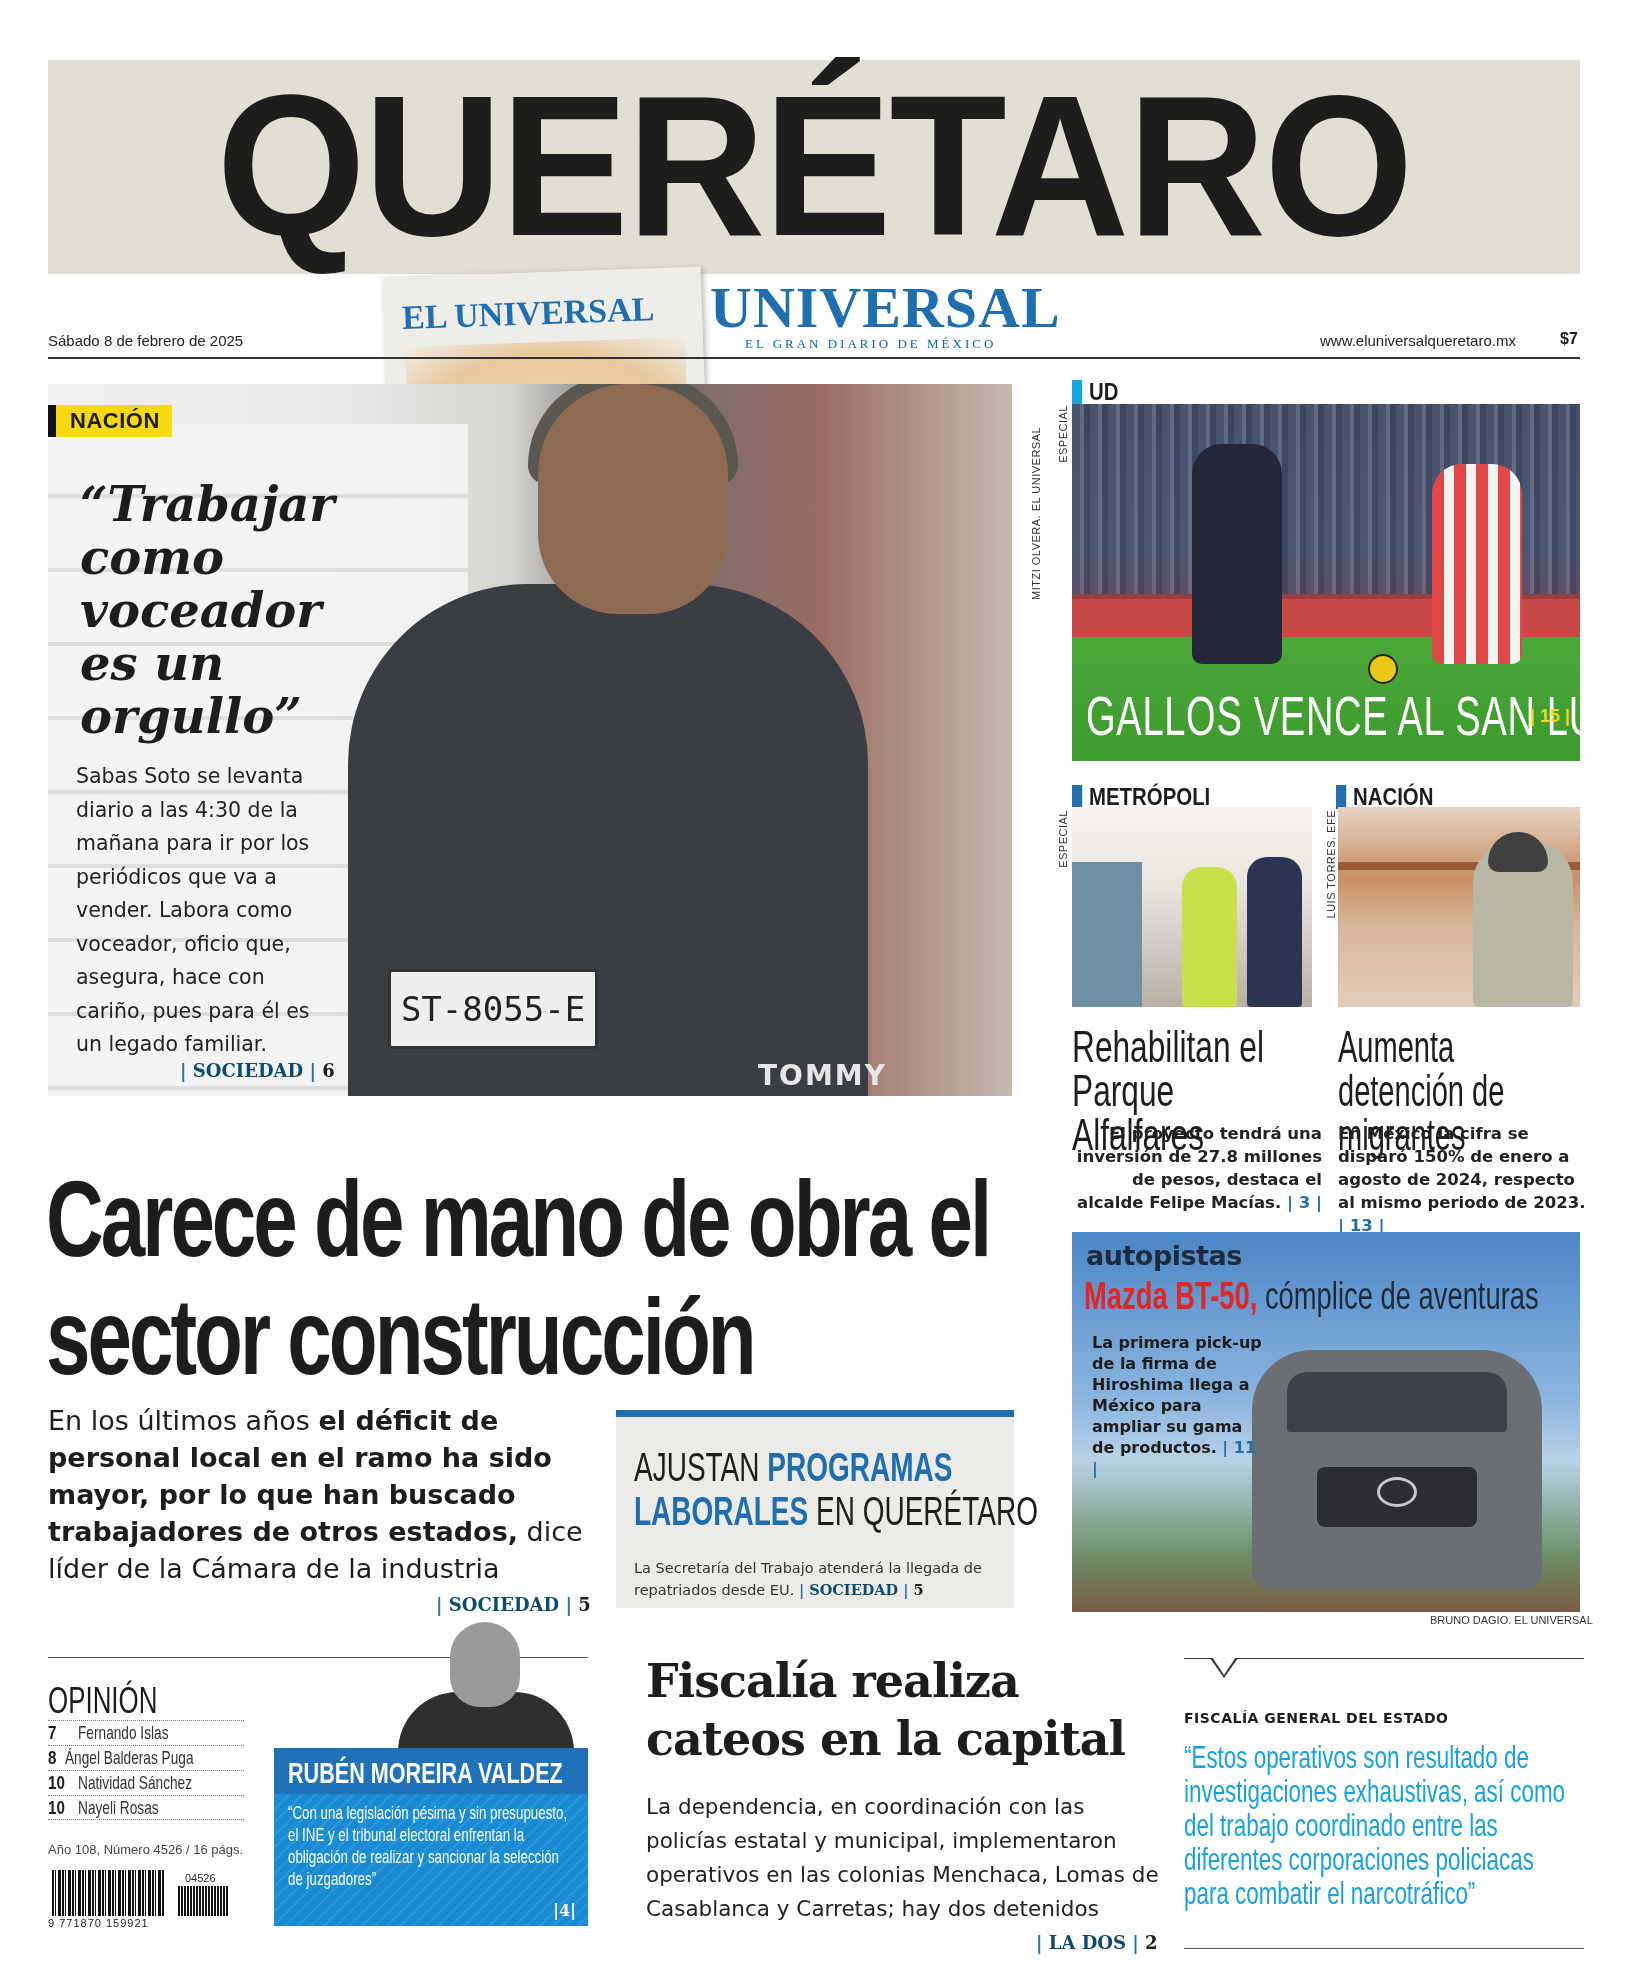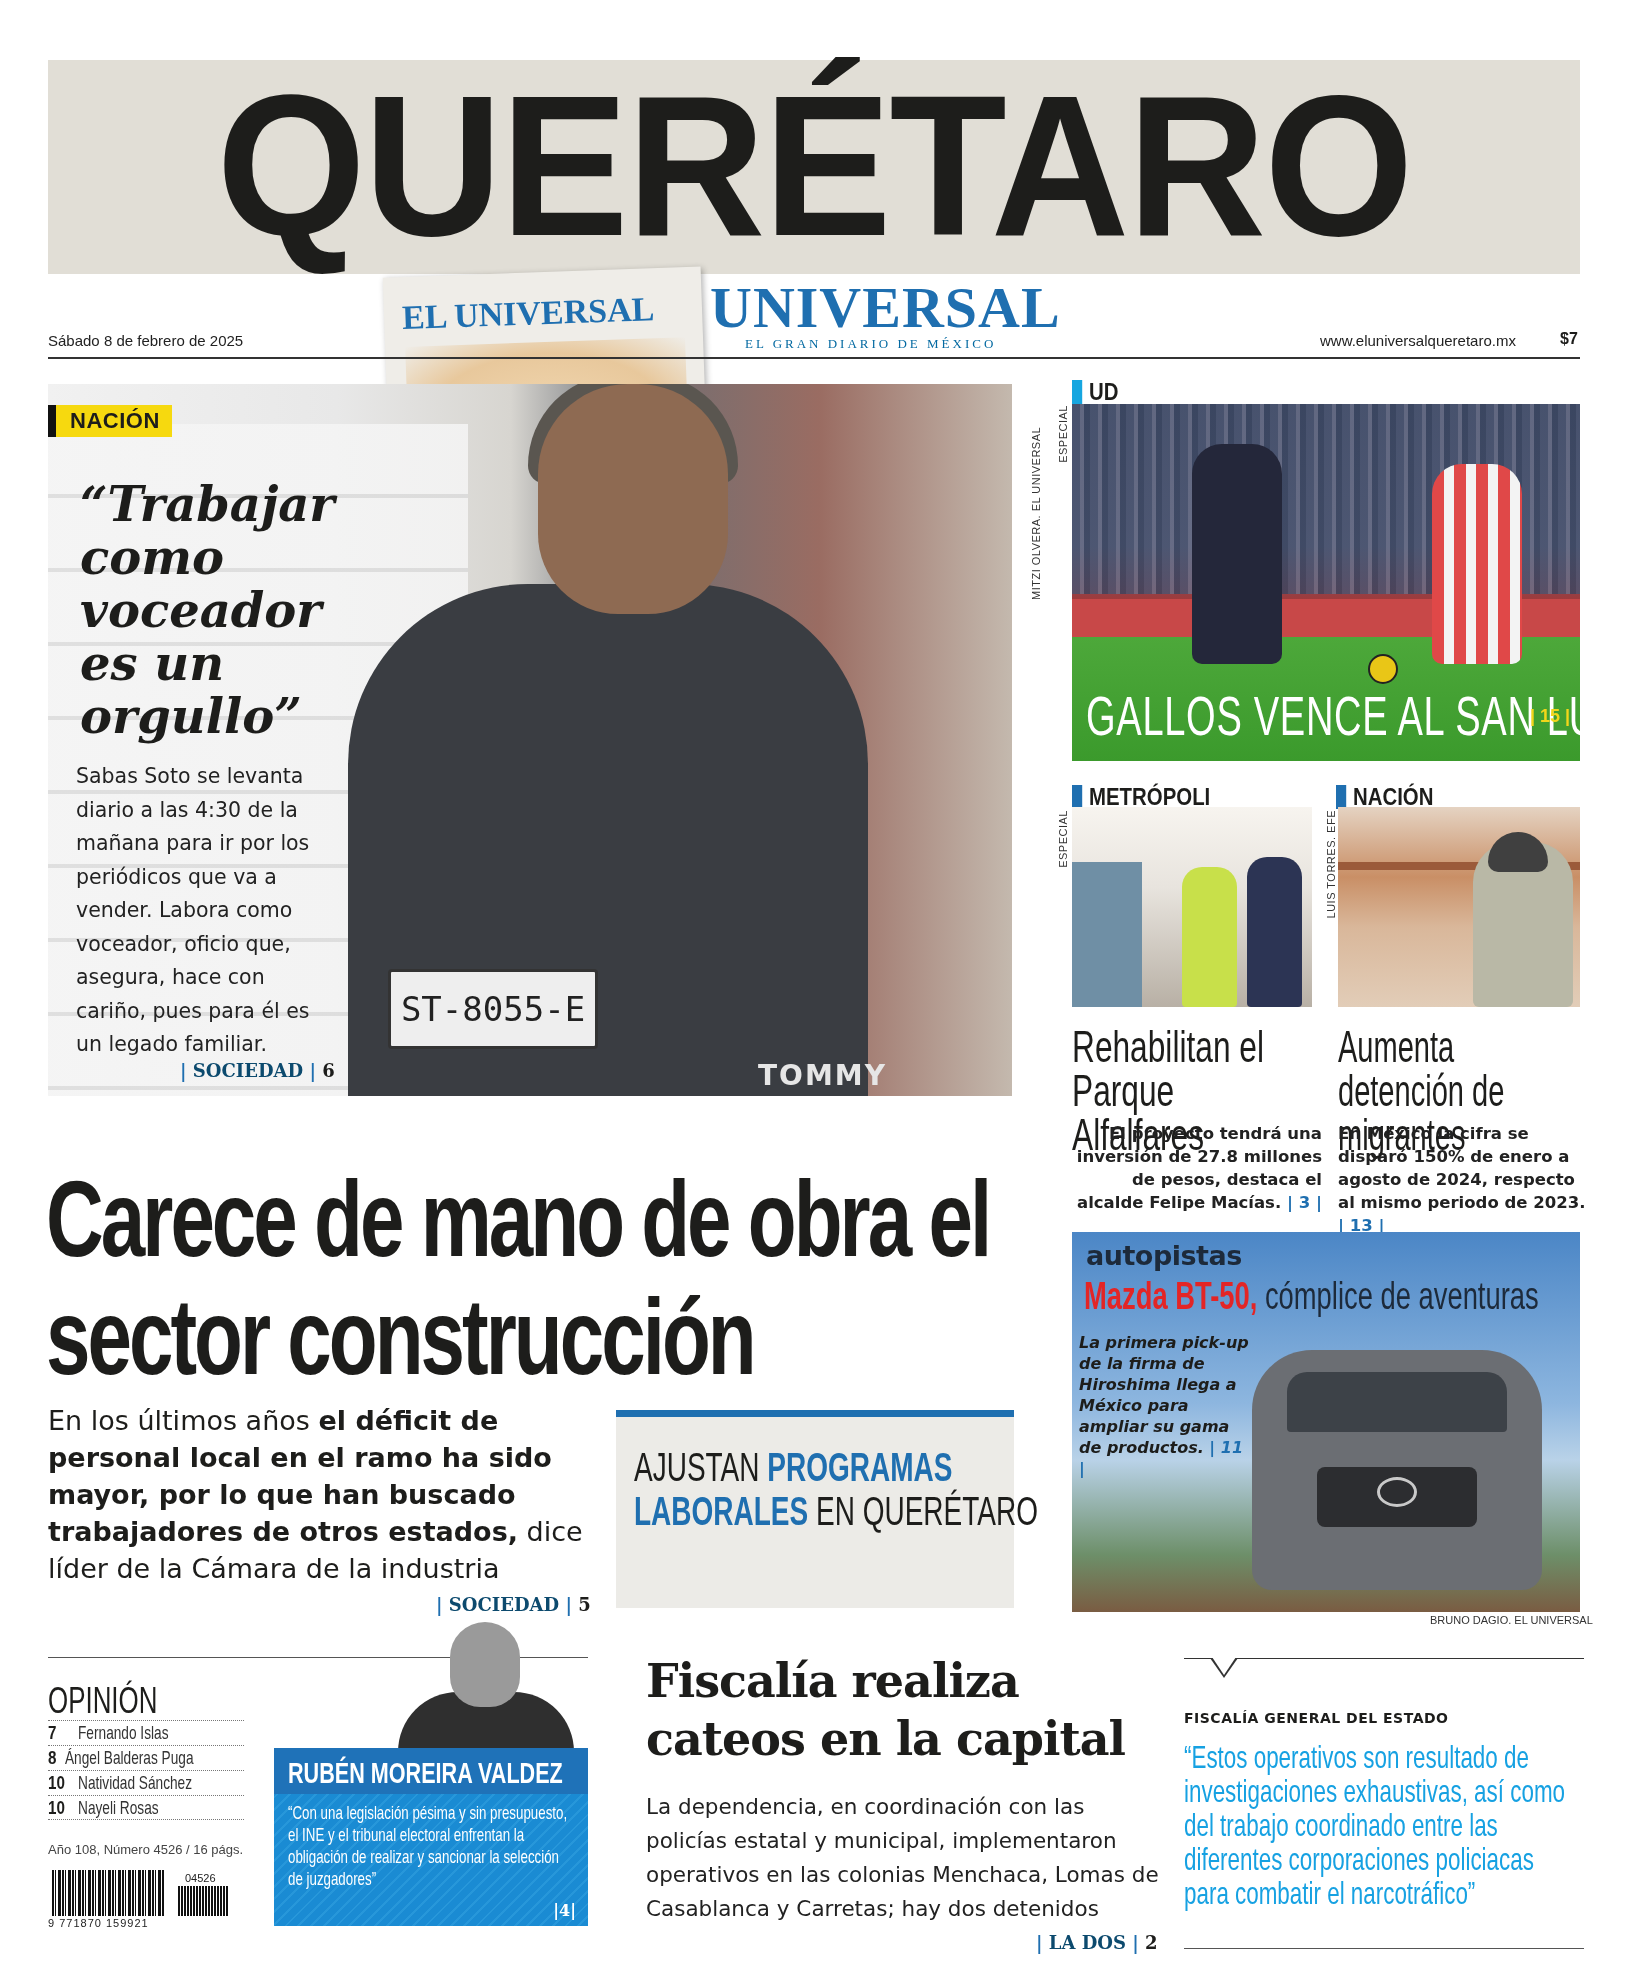"La primera pick-up de la" .auto-body { font-style: italic -> none; left: 7px -> 20px }
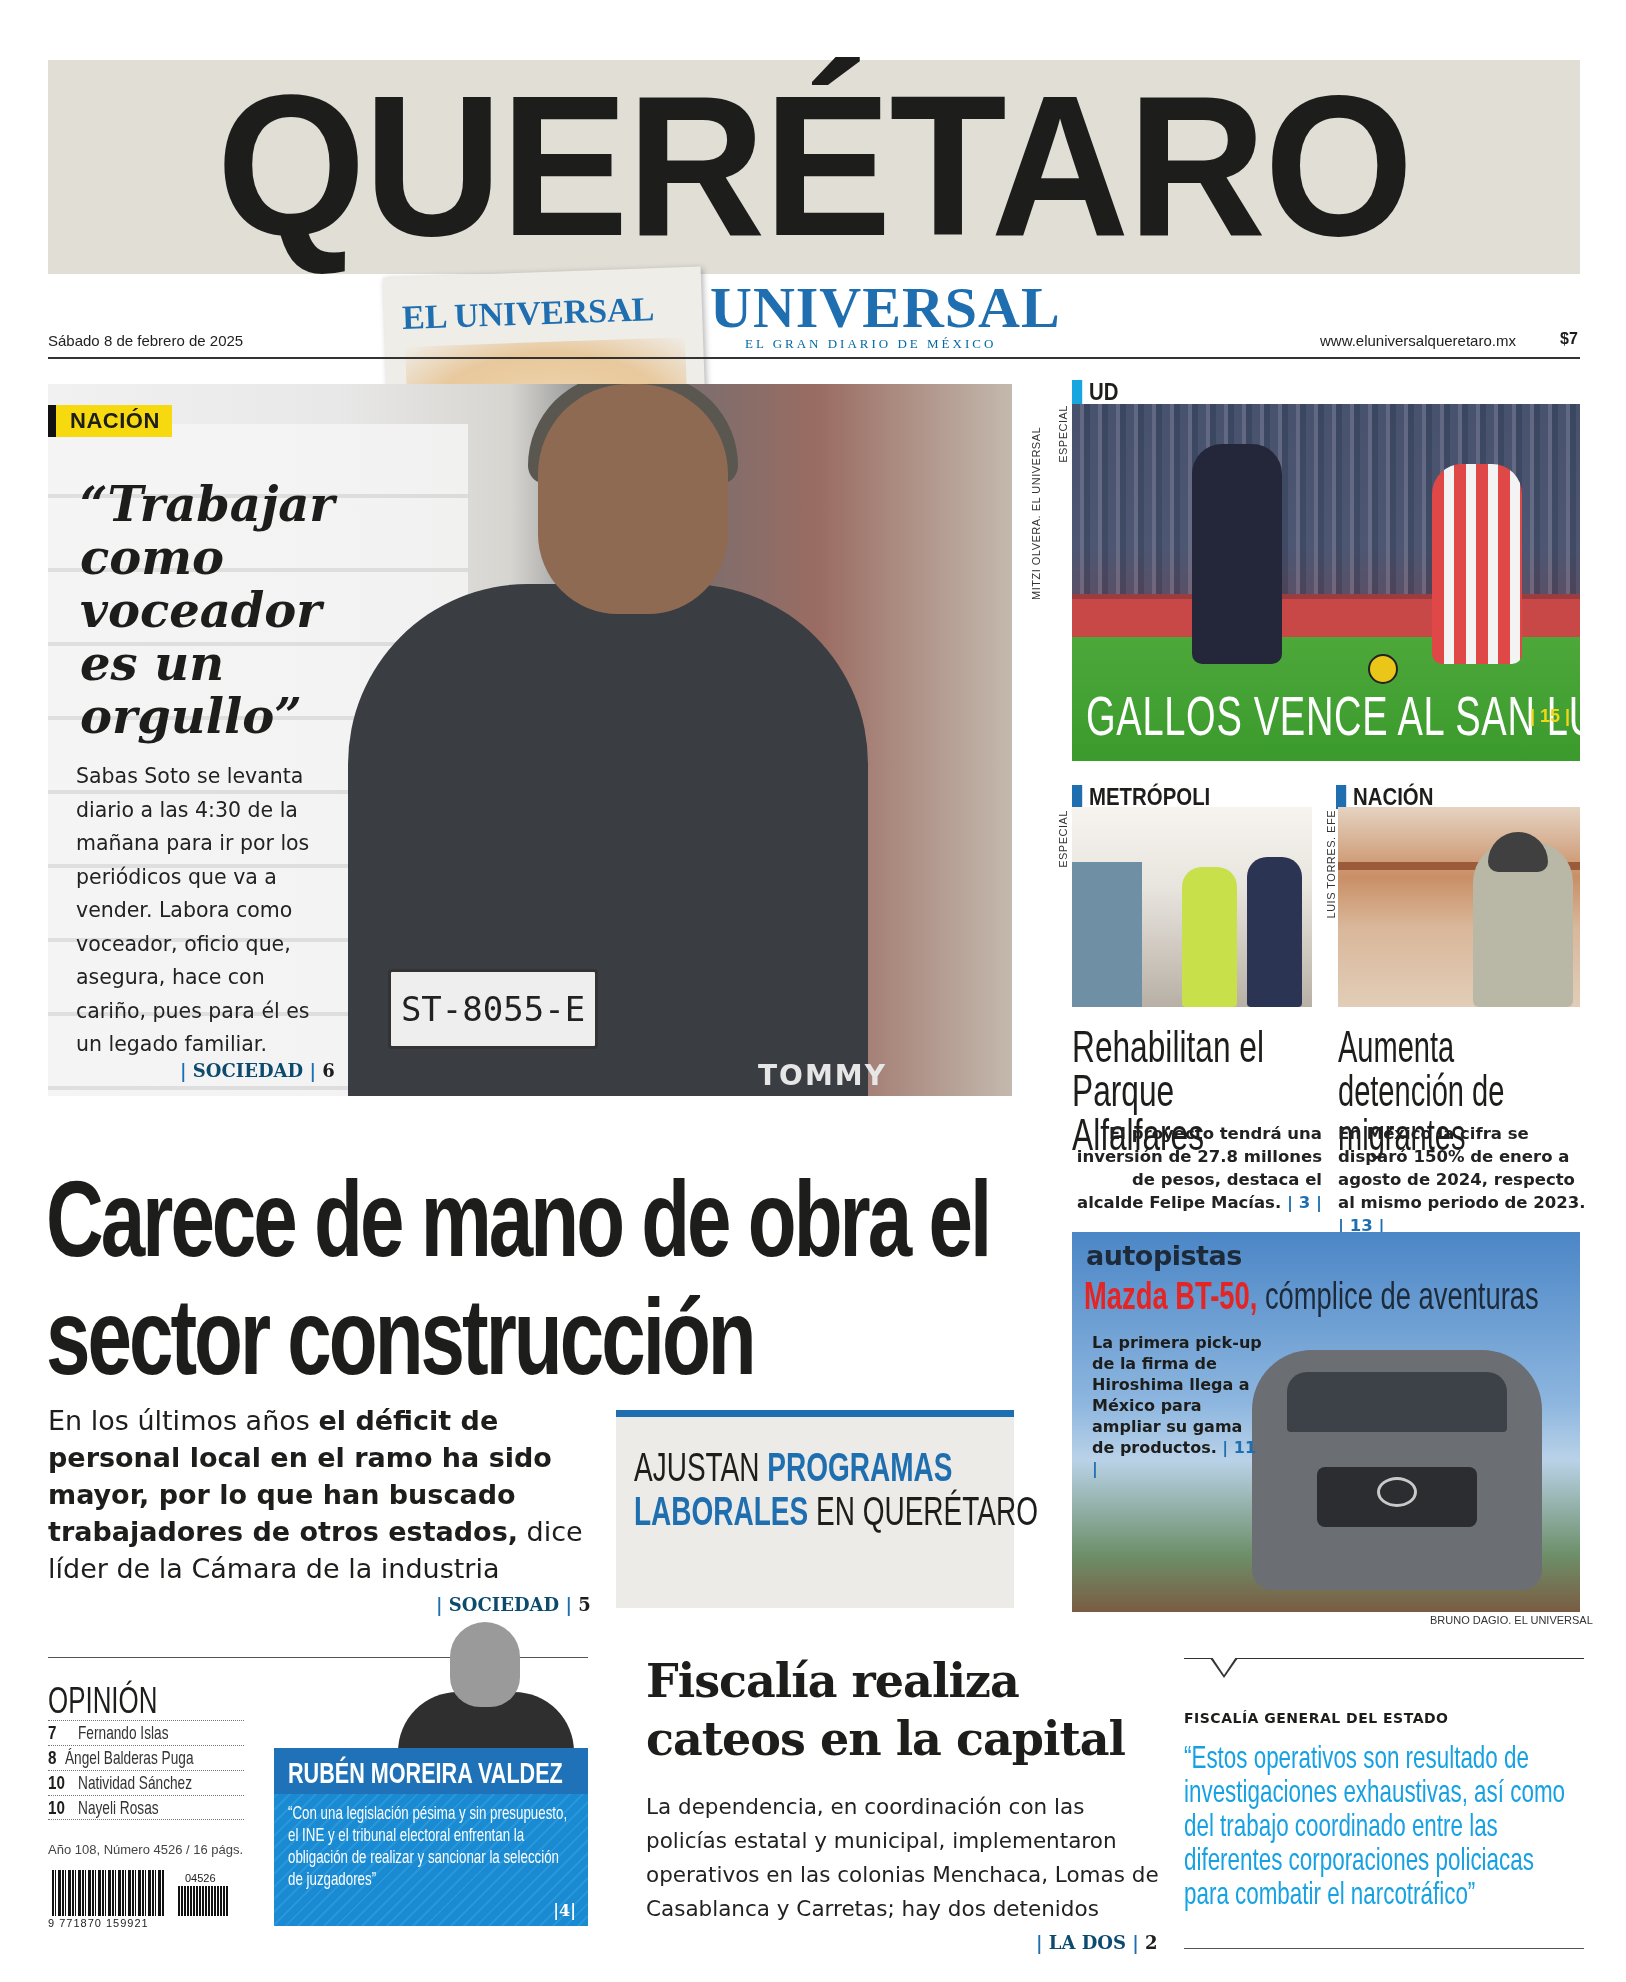"La Secretaría del Trabajo atenderá" div.ajustan-body { html: none -> <div> <span>La Secretaría del Trabajo atenderá la llegada de repatriados desde EU. </span><span><span>| </span><span>SOCIEDAD</span><span> | </span><span>5</span></span> </div> }
